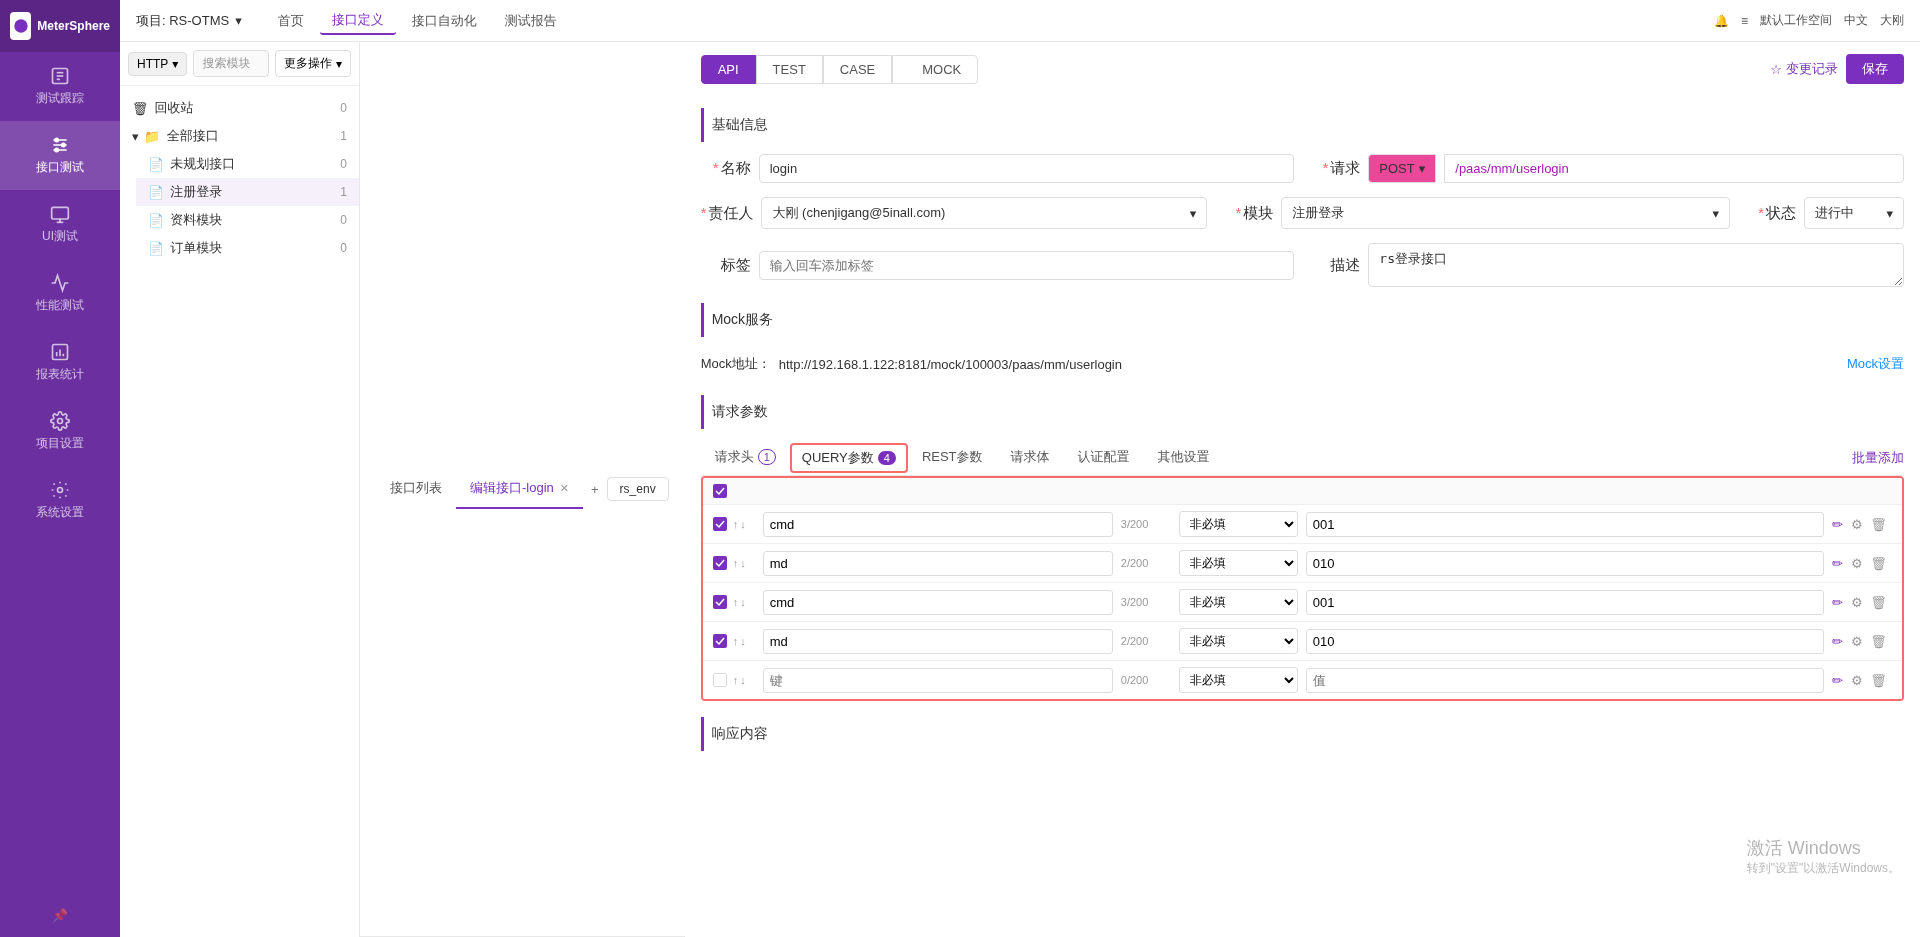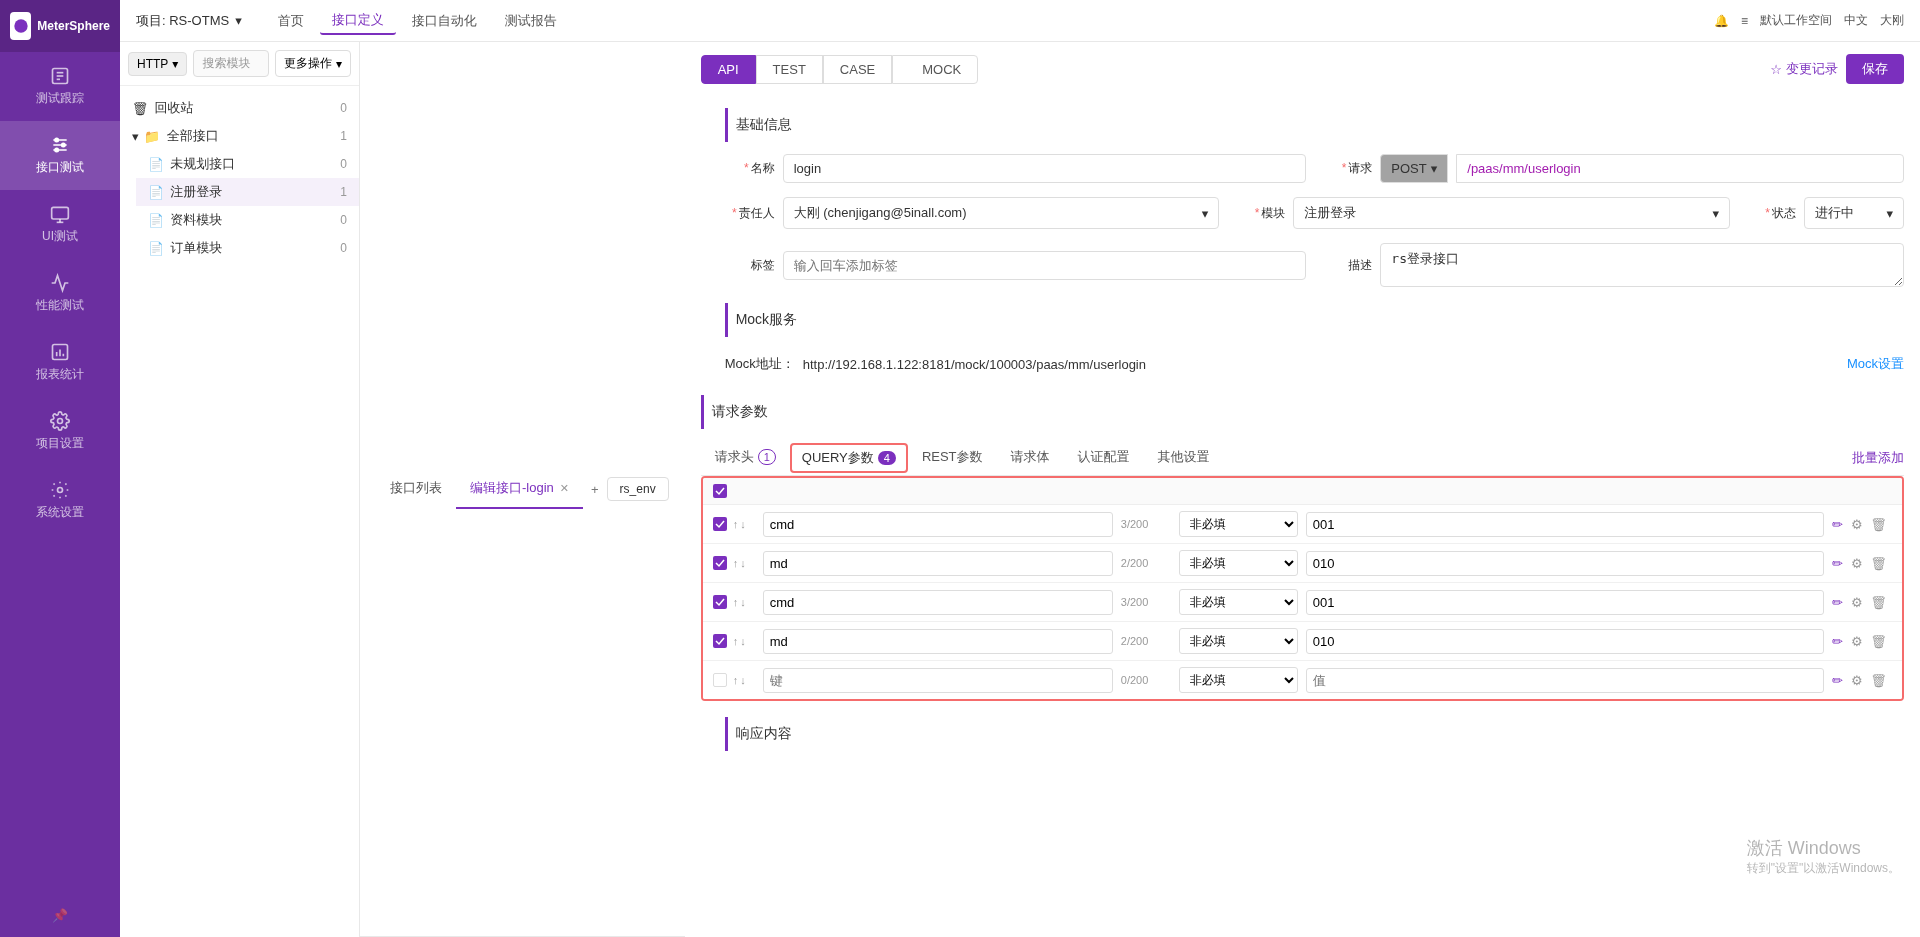"基础信息" .section { margin-left: 24px -> none }
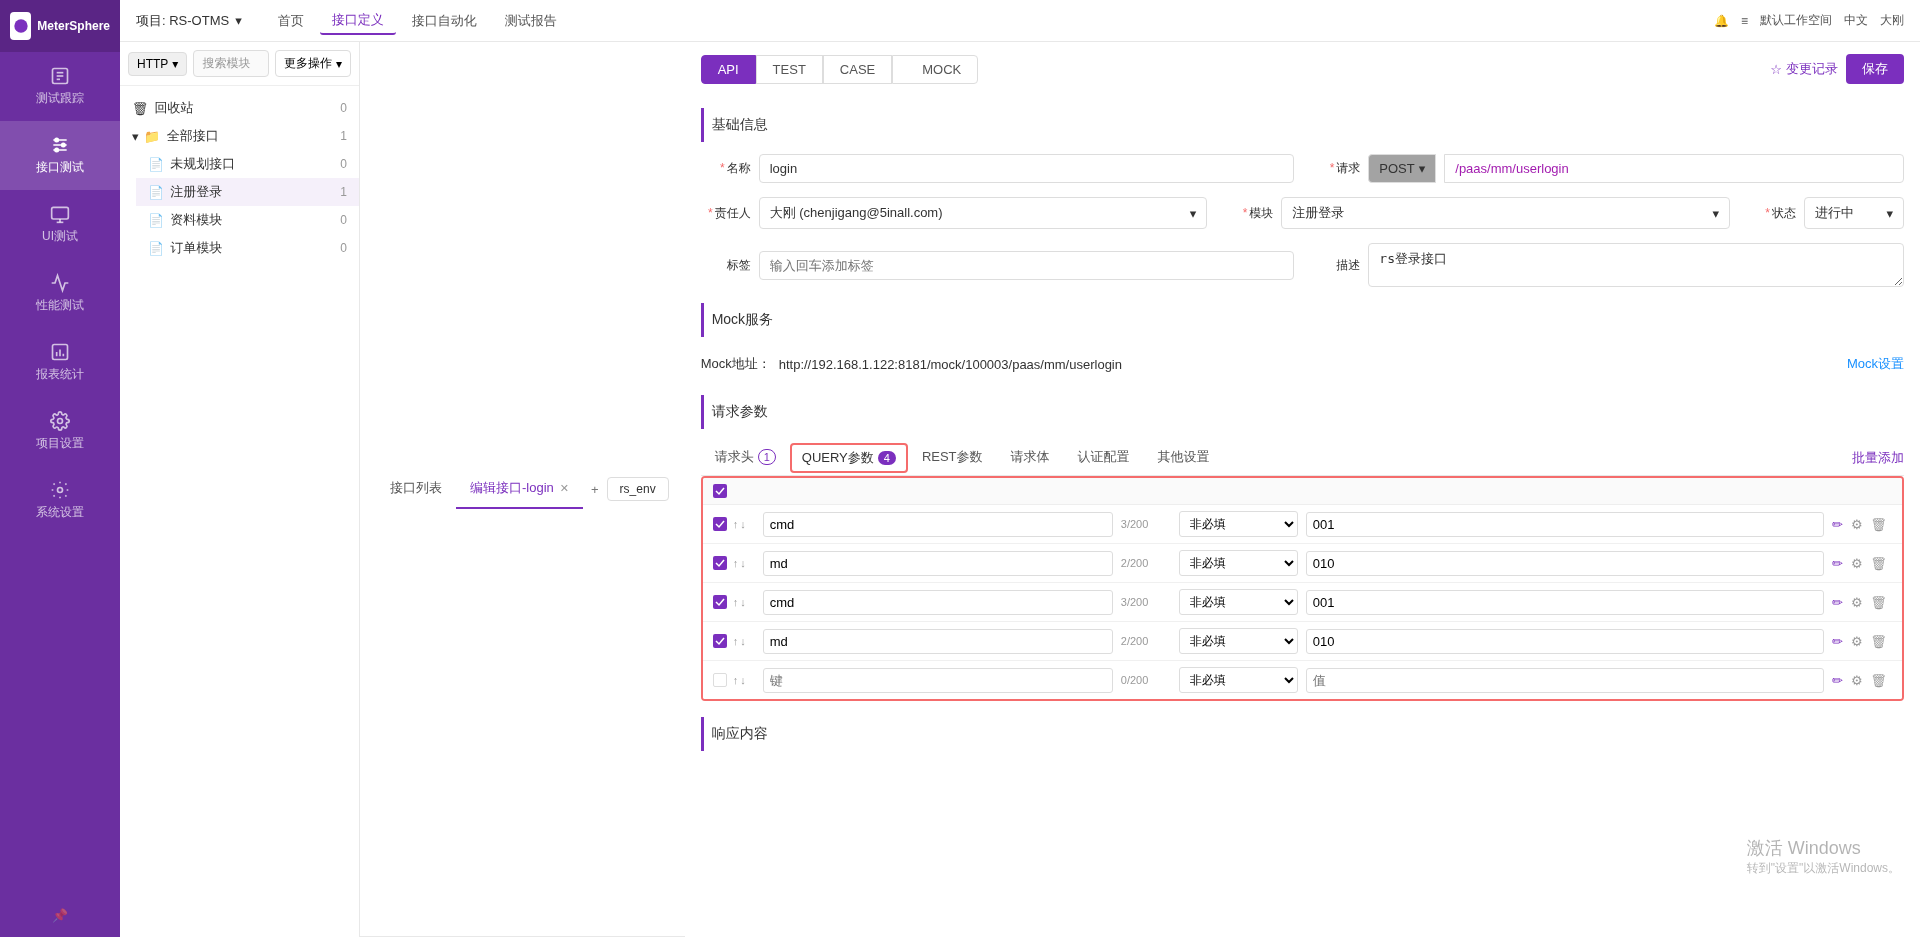"名称" .form-label { font-size: 12px -> 15px }
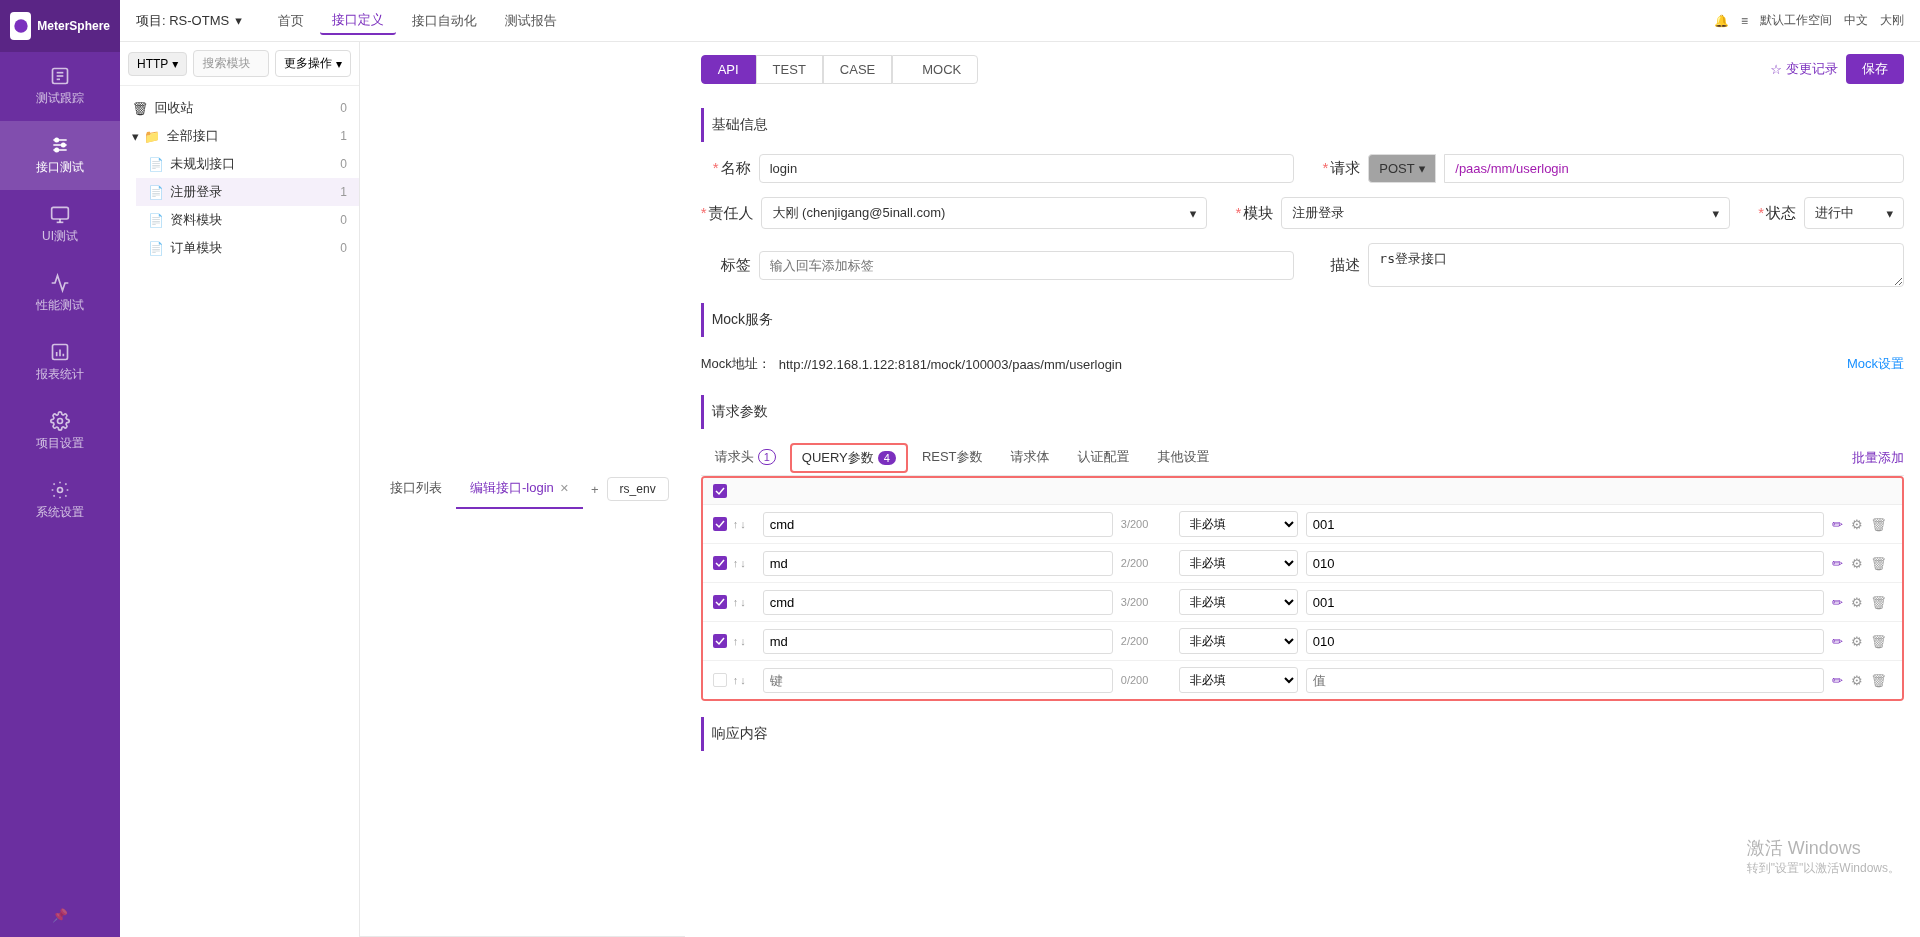"POST" .post-select { background: #a3a3a3 -> #ec4899 }
